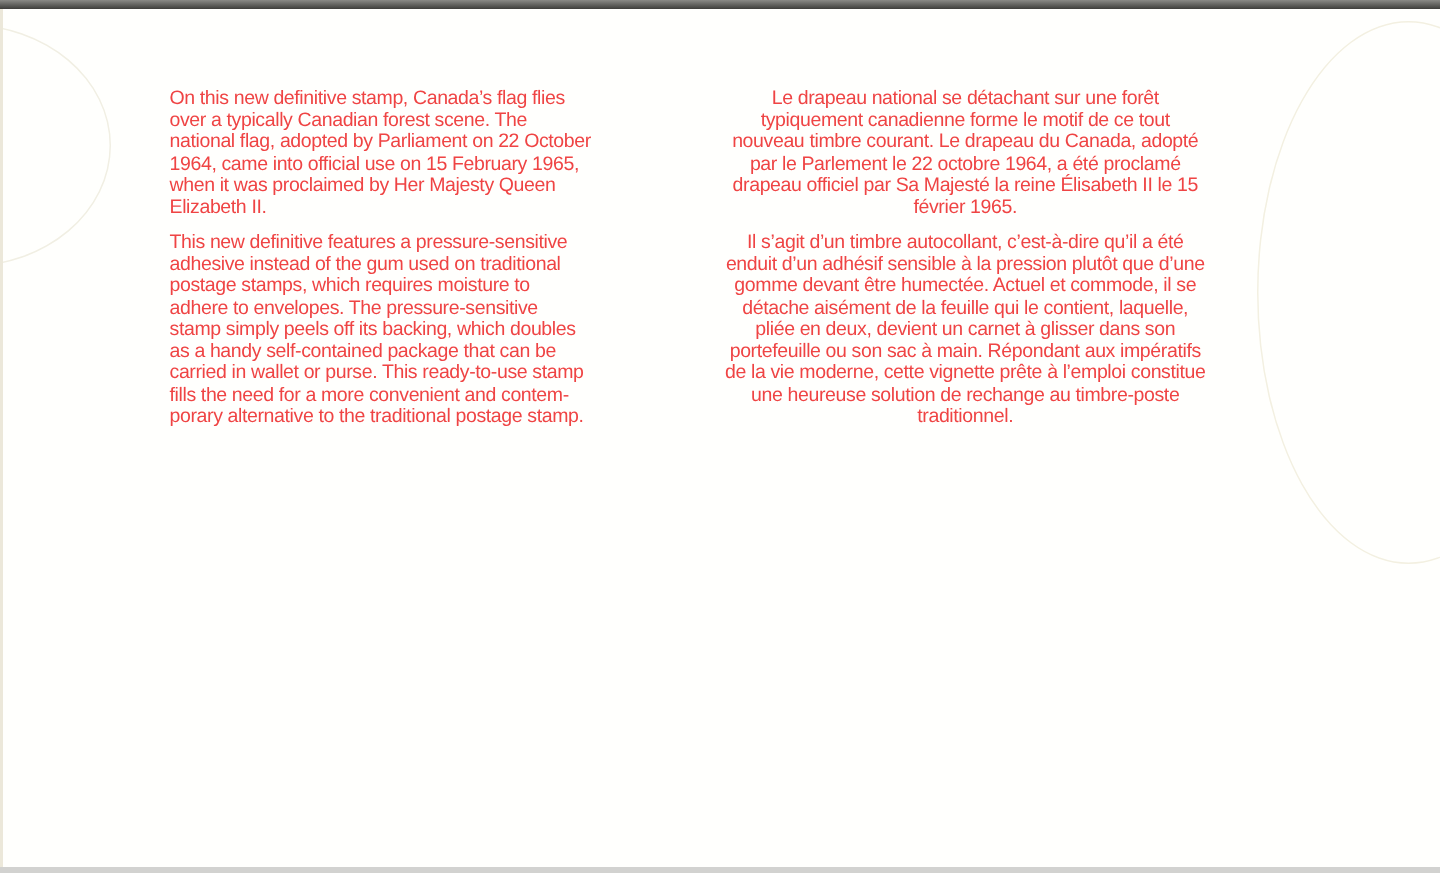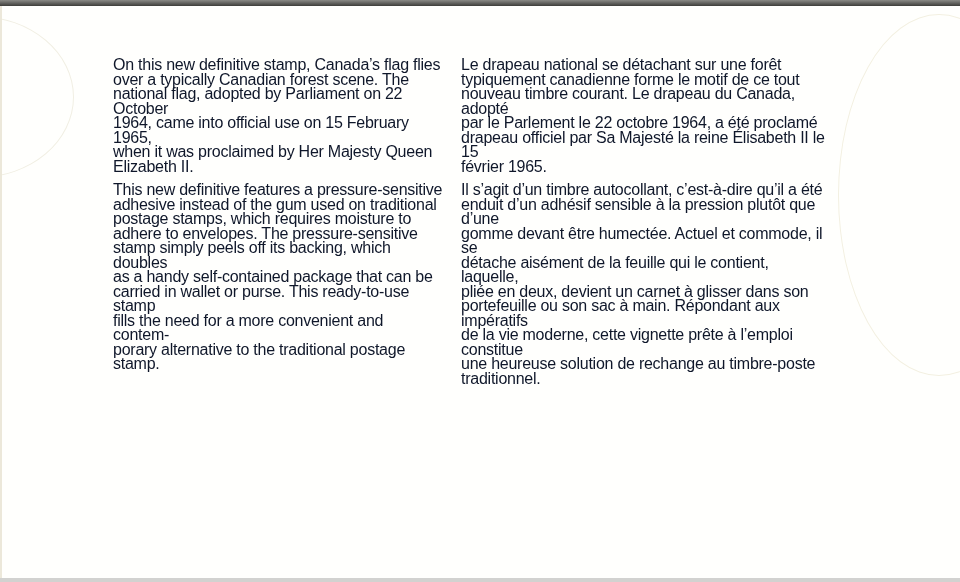"On this new definitive stamp," .col { color: #0f172a -> #ef4444; font-size: 16px -> 13px }
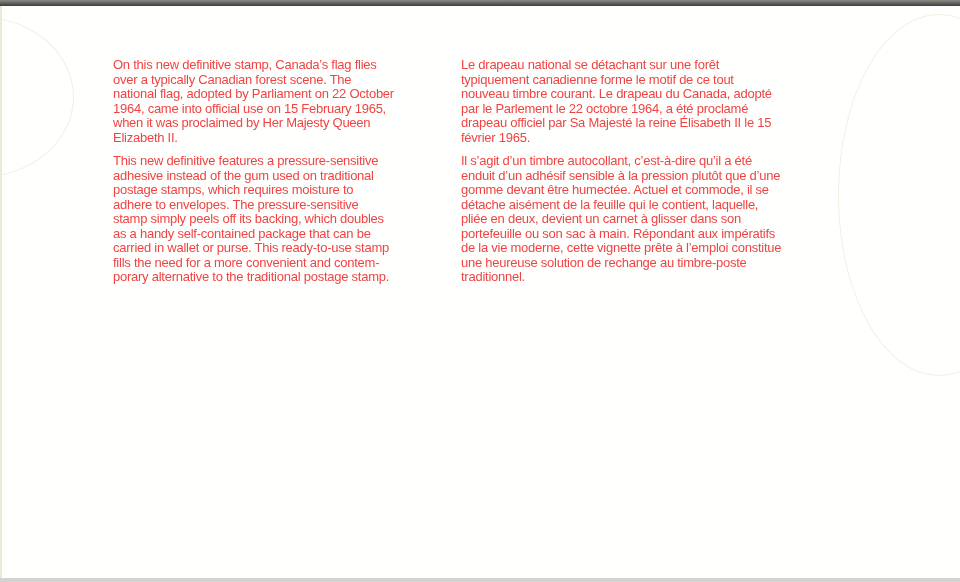"Le drapeau national se détachant" .col-fr { text-align: none -> center }
